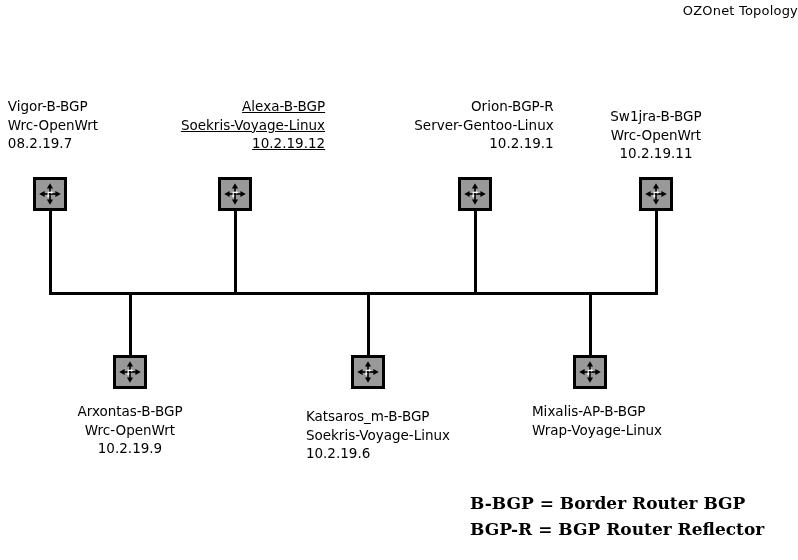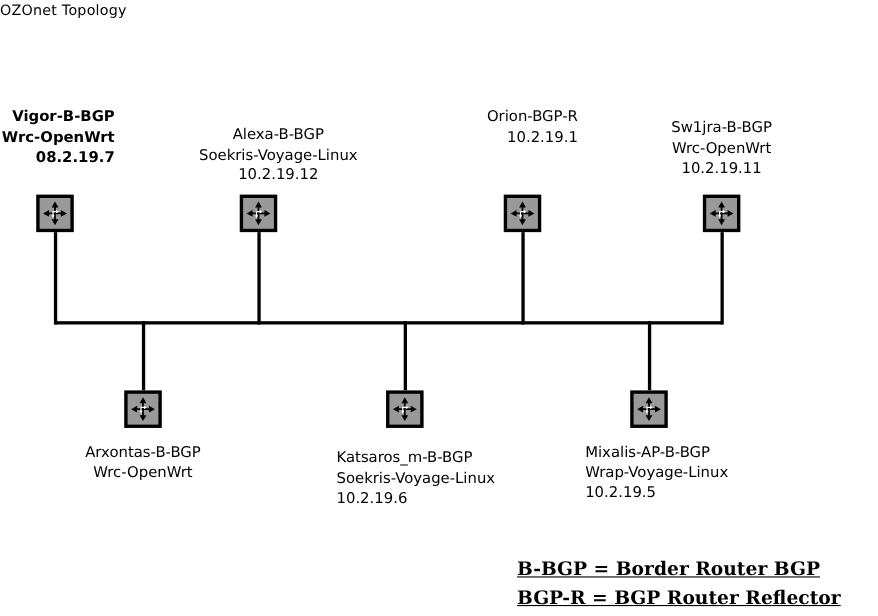"OZOnet Topology" #diagram-title { text-align: left -> right }
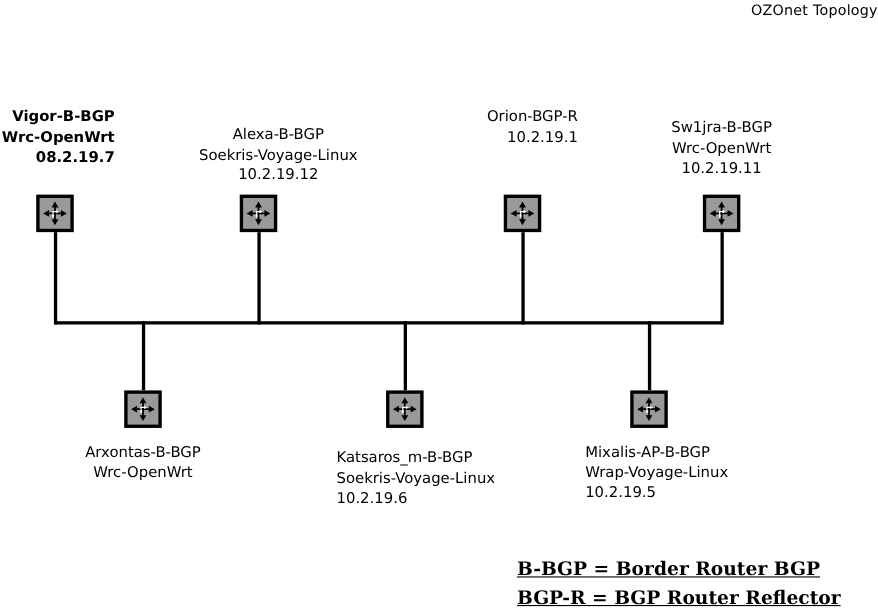"Vigor-B-BGP" div { font-weight: bold -> none; text-align: right -> left }
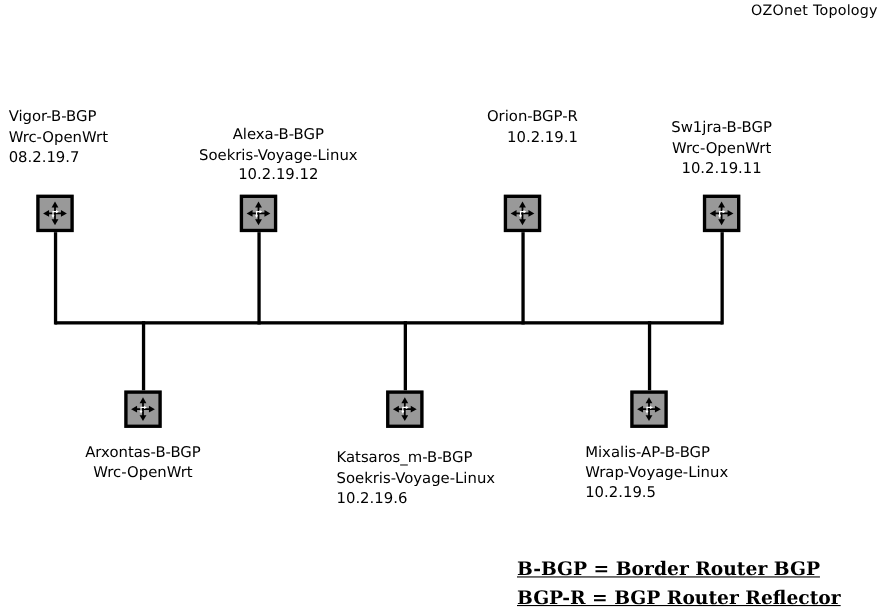"Alexa-B-BGP" div { text-align: center -> right; text-decoration: none -> underline; top: 16px -> 0px }
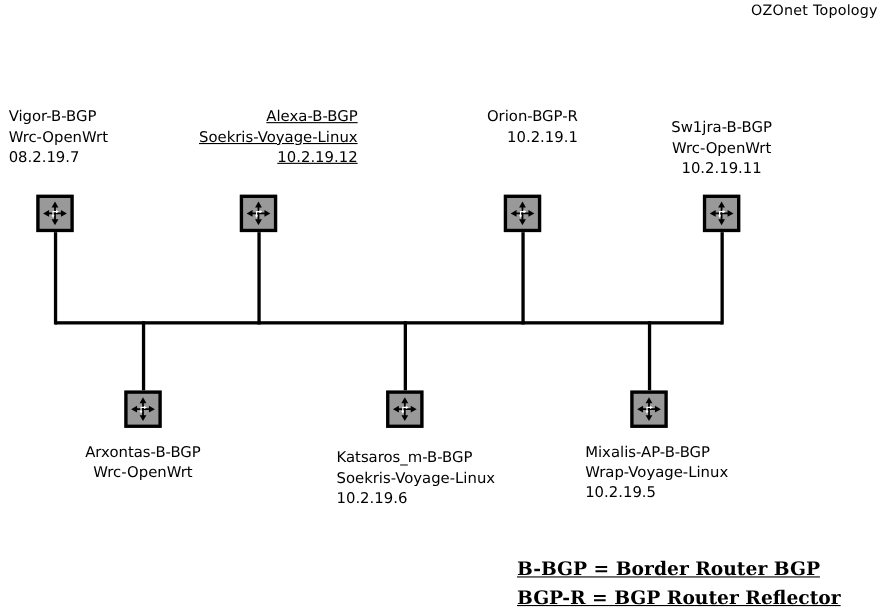"Server-Gentoo-Linux" span.lbl-line { html: none -> <span>Server-Gentoo-Linux</span> }
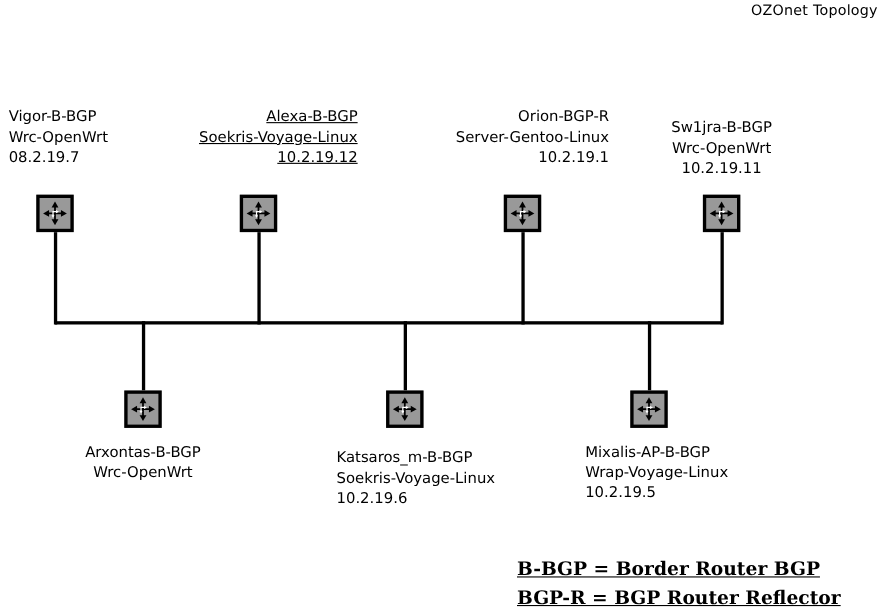"10.2.19.9" span.lbl-line { html: none -> <span>10.2.19.9</span> }
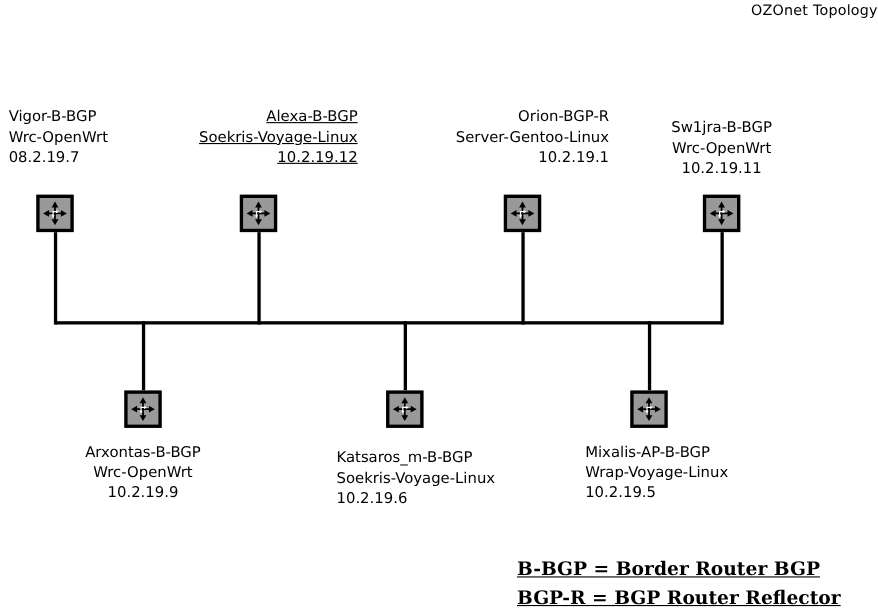"10.2.19.5" span.lbl-line { html: <span>10.2.19.5</span> -> none }
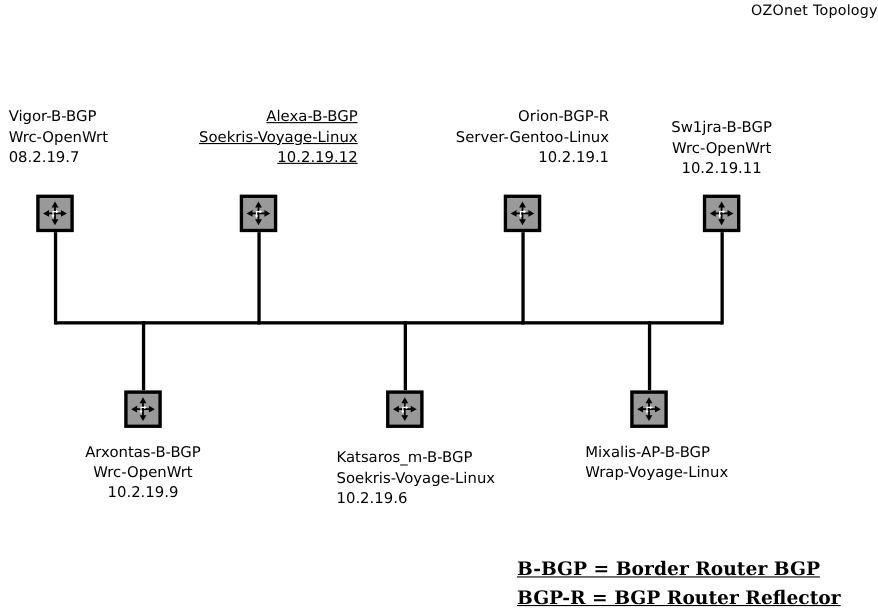"B-BGP = Border Router BGP" div { text-decoration: underline -> none; top: 505px -> 490px }
